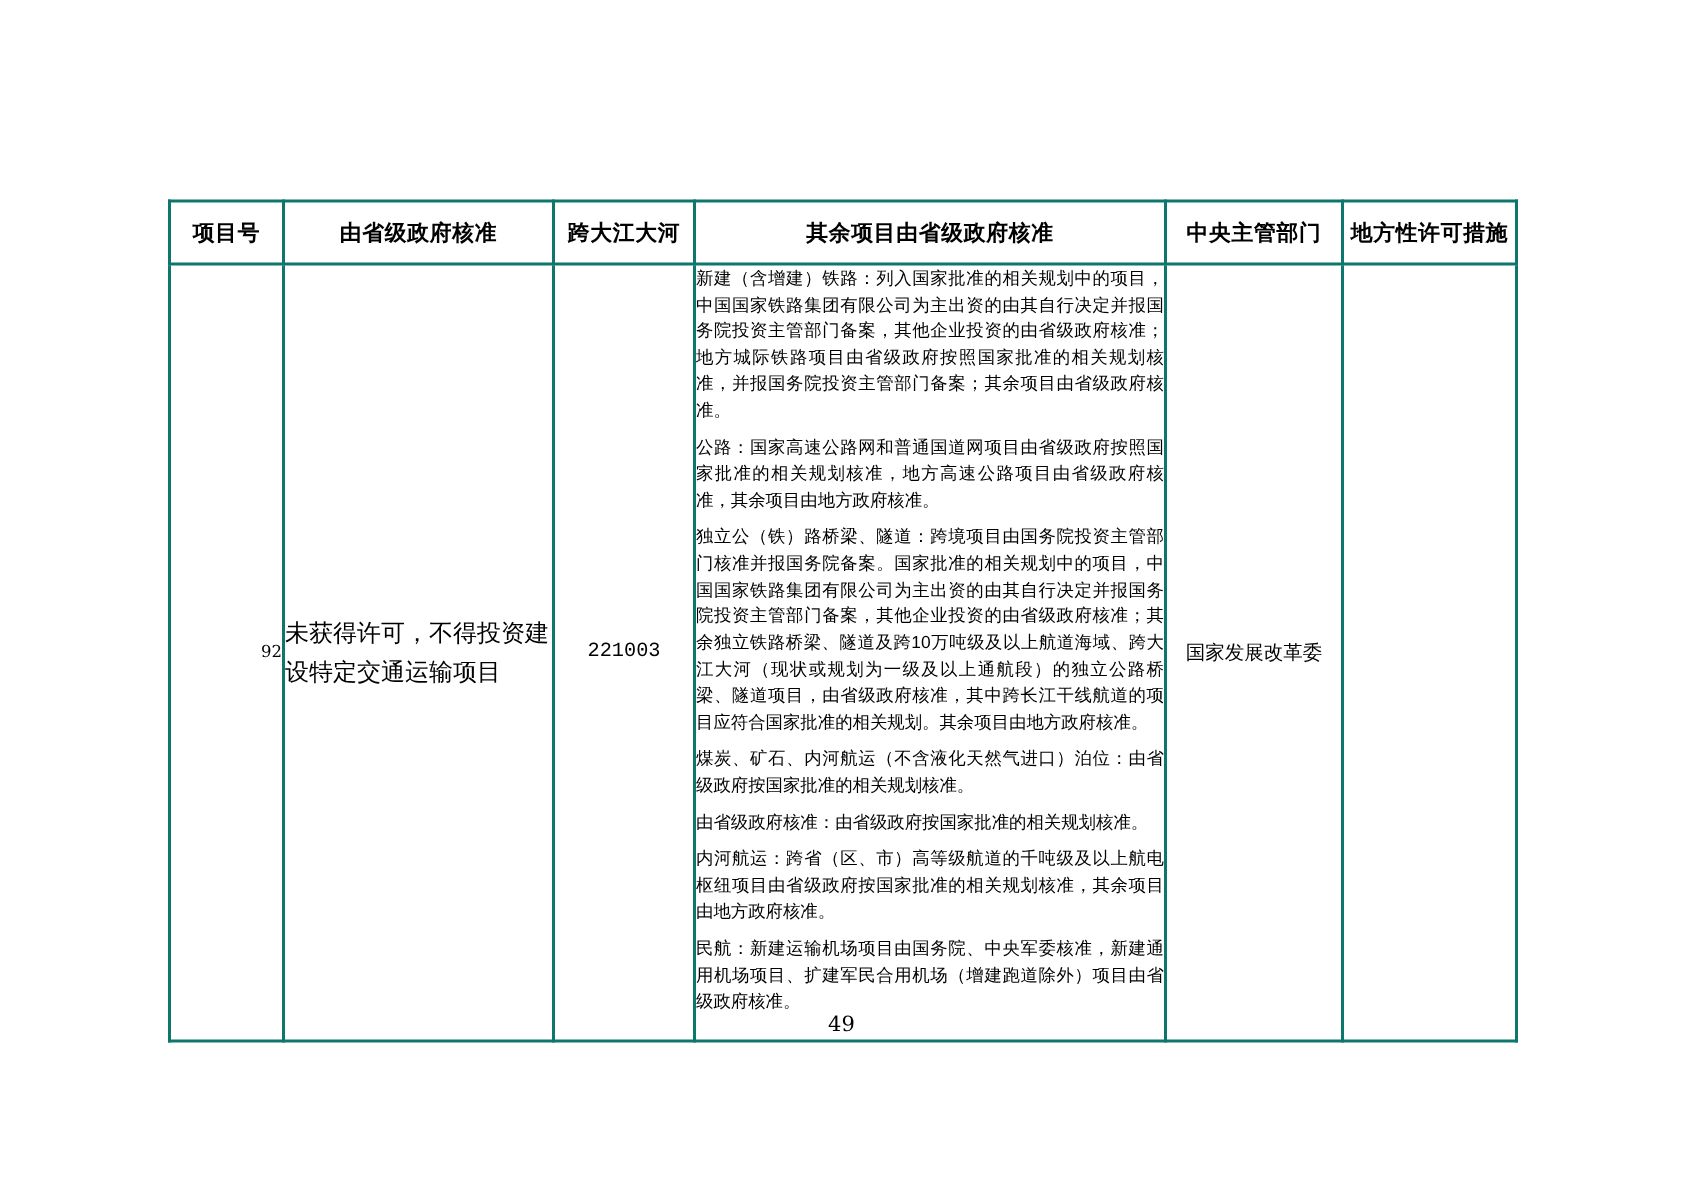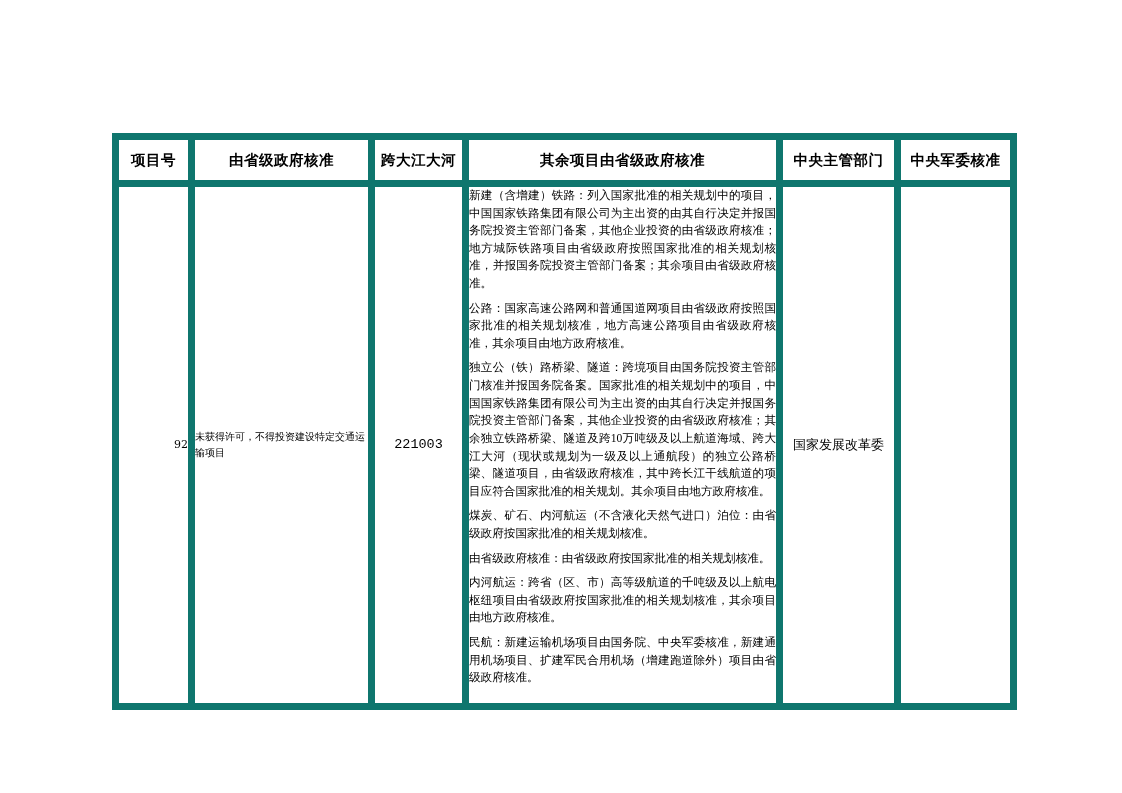"项目号" table.doc-table td, table.doc-table th { border: 7px solid #0f766e -> 2px solid #0f766e }
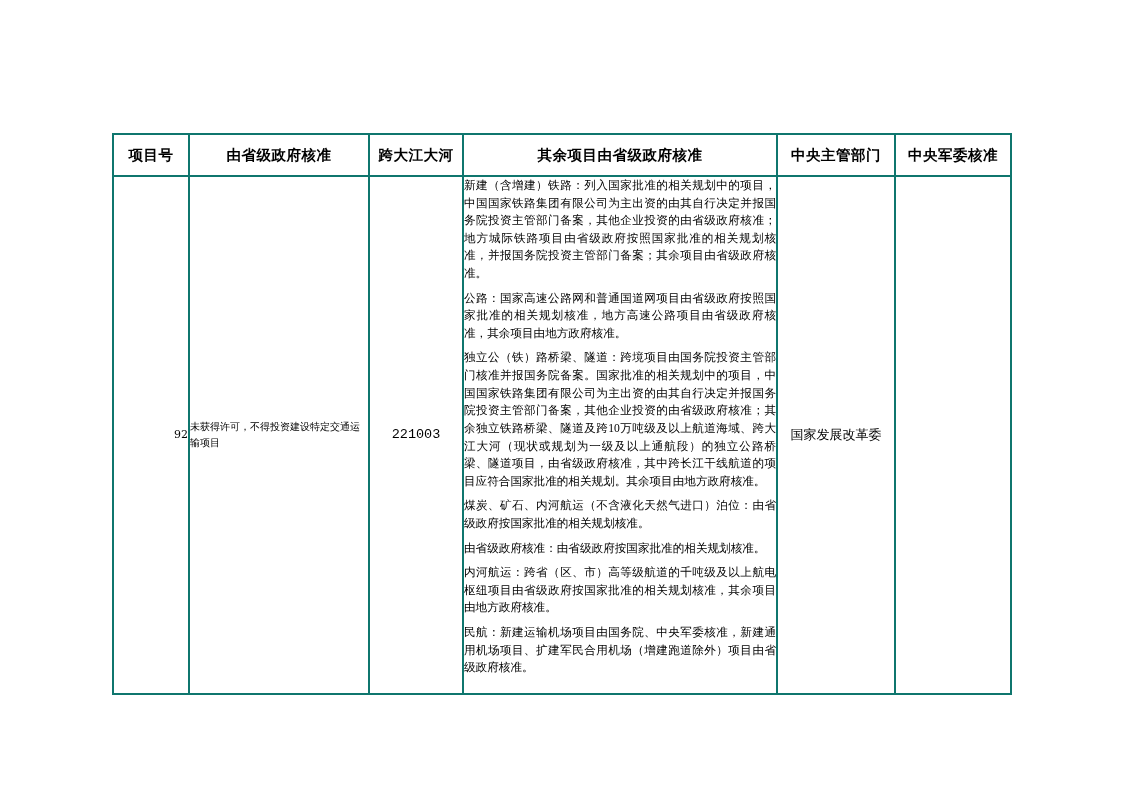"中央军委核准" th { text: 中央军委核准 -> 地方性许可措施 }
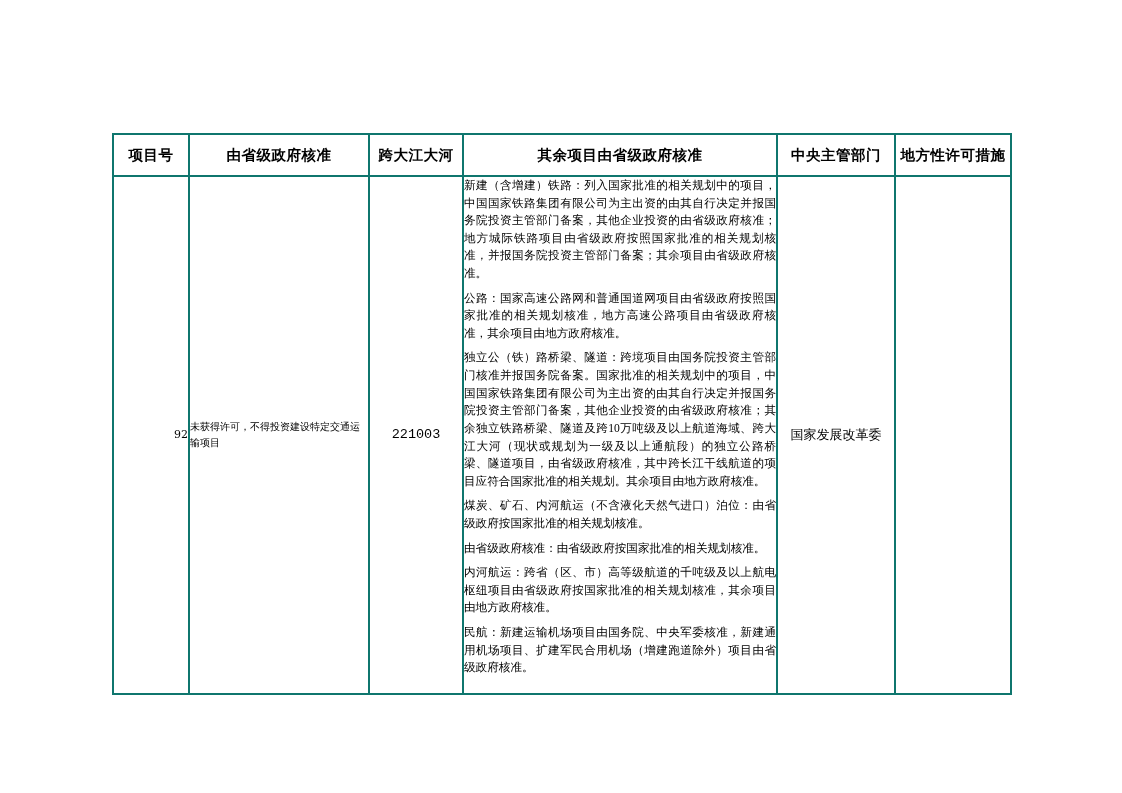"新建（含增建）铁路：列入国家批准的相关规划中的项目，中国国家铁路集团有限公司为主" .desc-p { font-family: Liberation Serif, serif -> Liberation Sans, sans-serif }
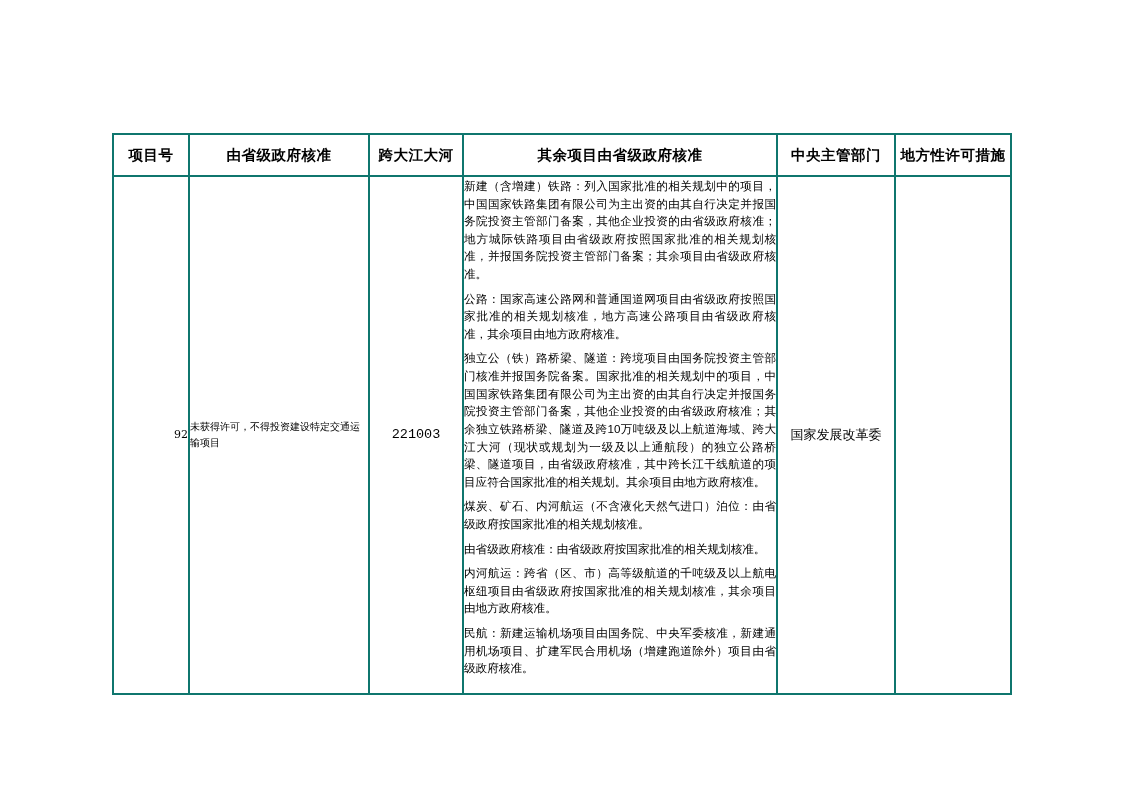"未获得许可，不得投资建设特定交通运输项目" td.cell-matter { font-size: 10px -> 16px }
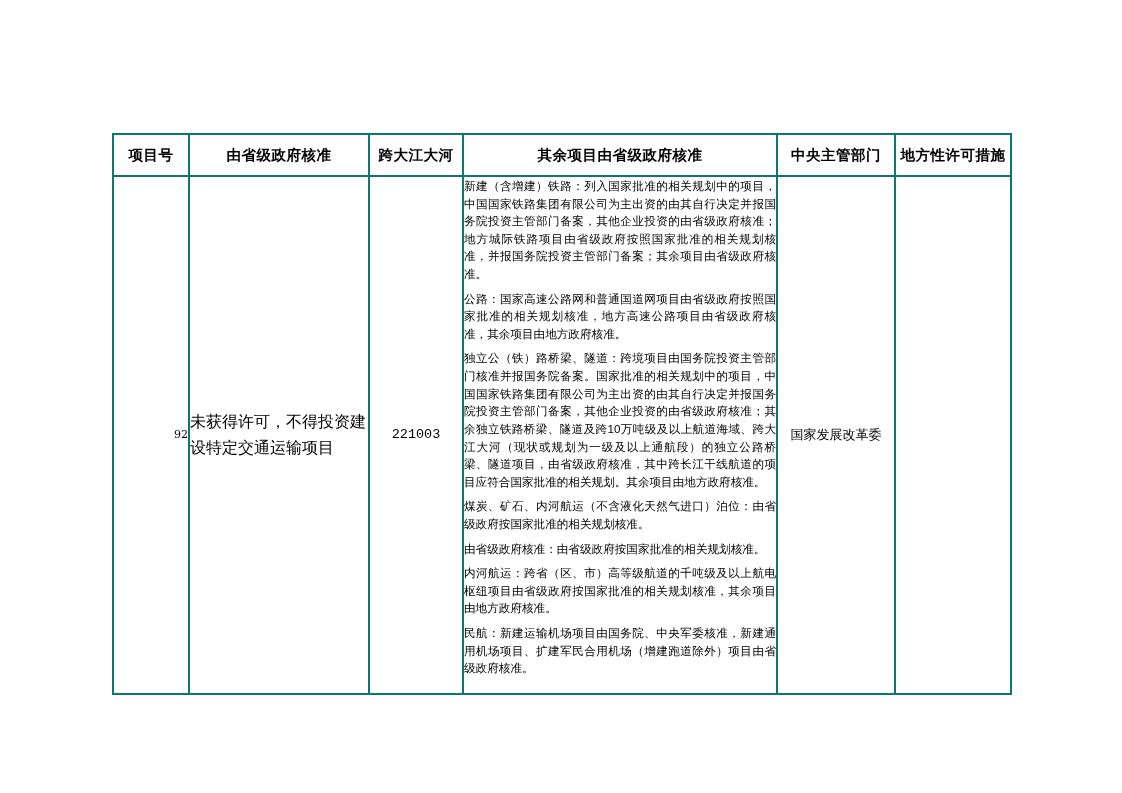"49" div.page-number { html: none -> <div>49</div> }
